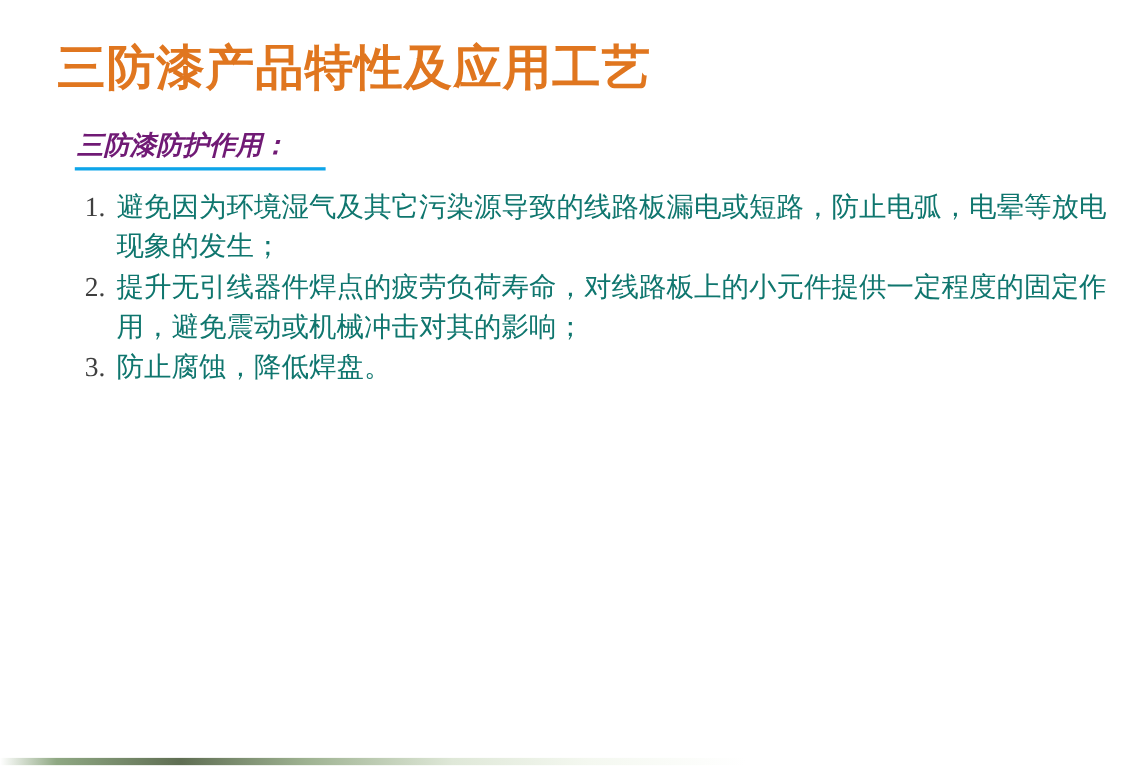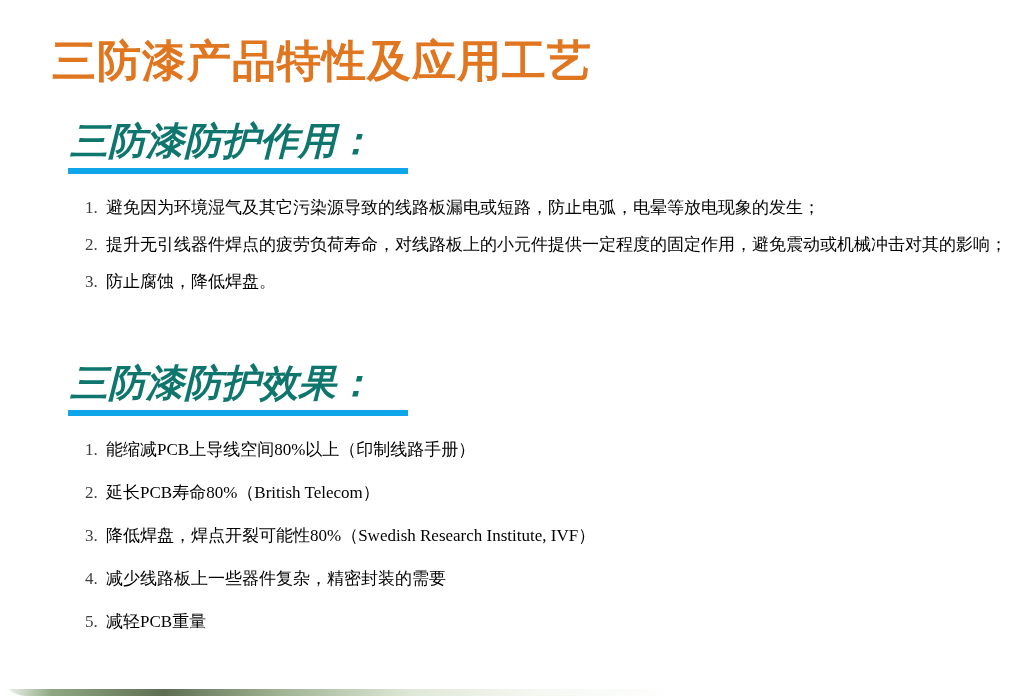"三防漆产品特性及应用工艺" .slide { border-radius: 26px -> none }
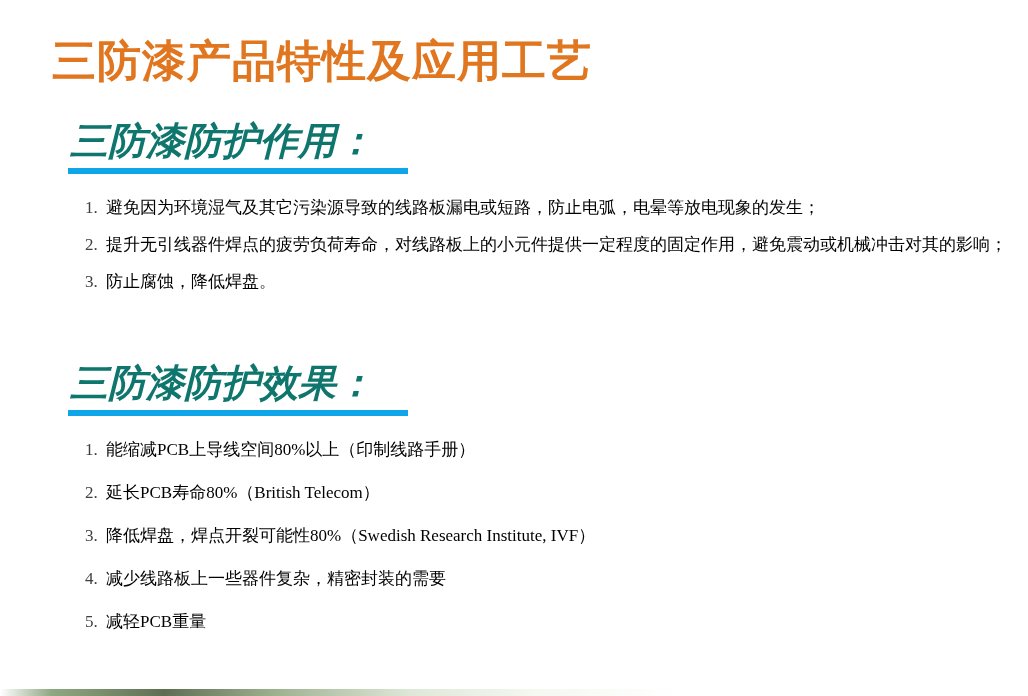"三防漆防护作用：" .section-heading { border-bottom: 6px solid #0ea5e9 -> 3px solid #0ea5e9; color: #0f766e -> #701a75; font-size: 38px -> 24px }
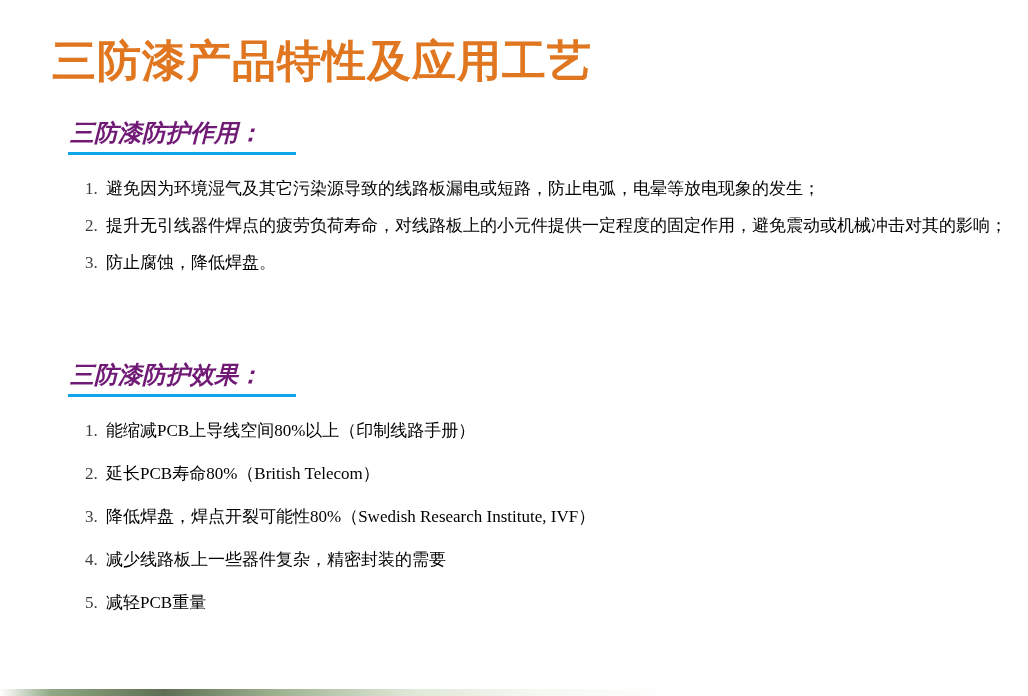"避免因为环境湿气及其它污染源导致的线路板漏电或短路，防止电弧，电晕等放电现象的发" ol.items { color: #000000 -> #0f766e; font-size: 17px -> 25px }
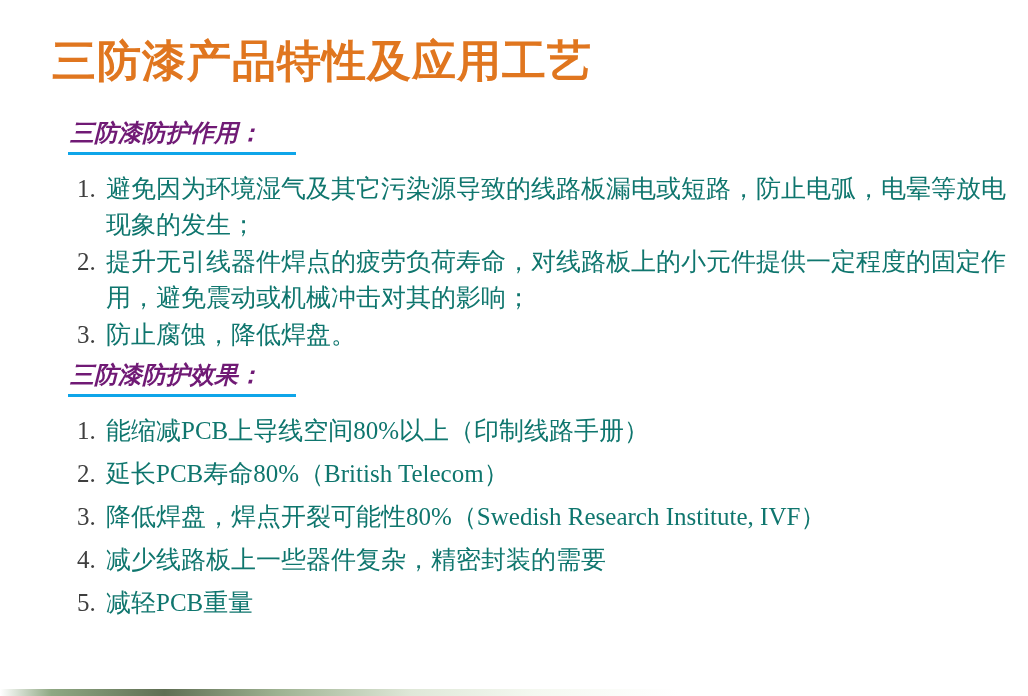"三防漆防护效果：" div.section { html: <div> <h2>三防漆防护效果：</h2> <ol> <li>能缩减PCB上导线空间80%以上（印制线路手册）</li> <li>延长PCB寿命80%（British Telecom）</li> <li>降低焊盘，焊点开裂可能性80%（Swedish Research Institute, IVF）</li> <li>减少线路板上一些器件复杂，精密封装的需要</li> <li>减轻PCB重量</li> </ol> </div> -> none }
